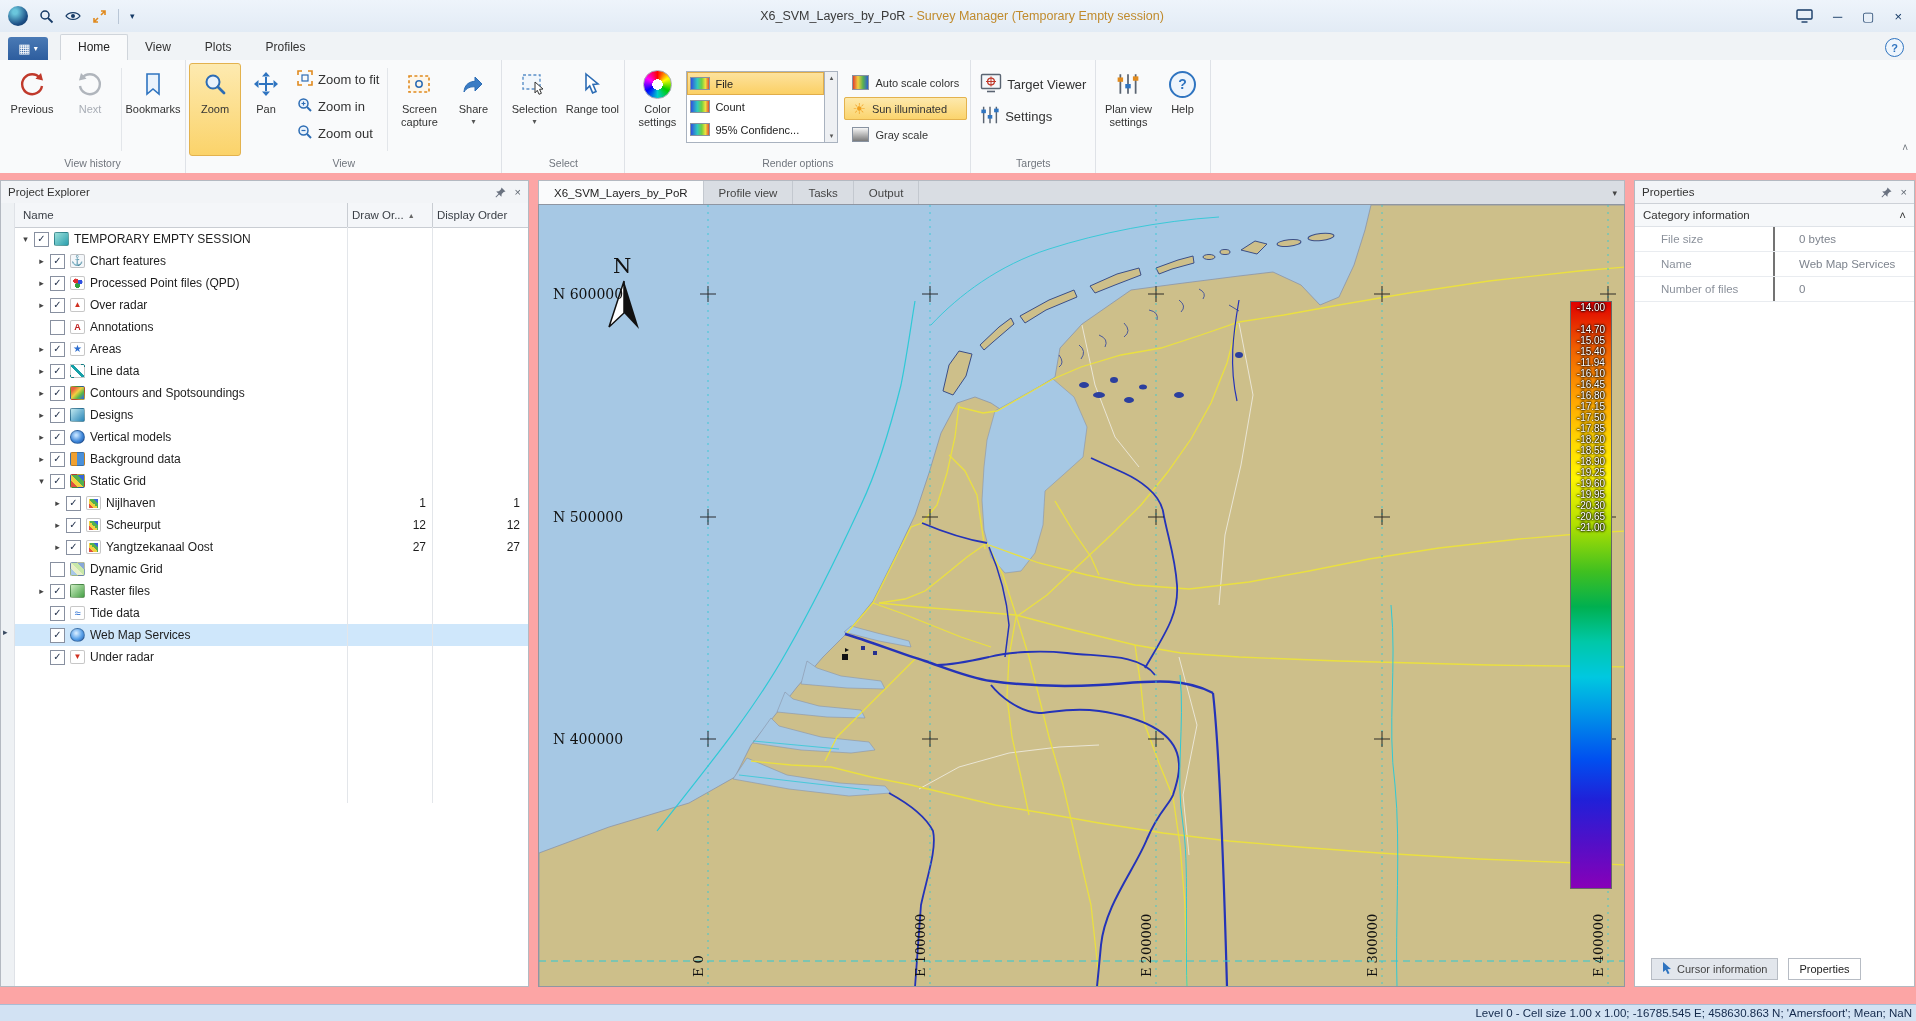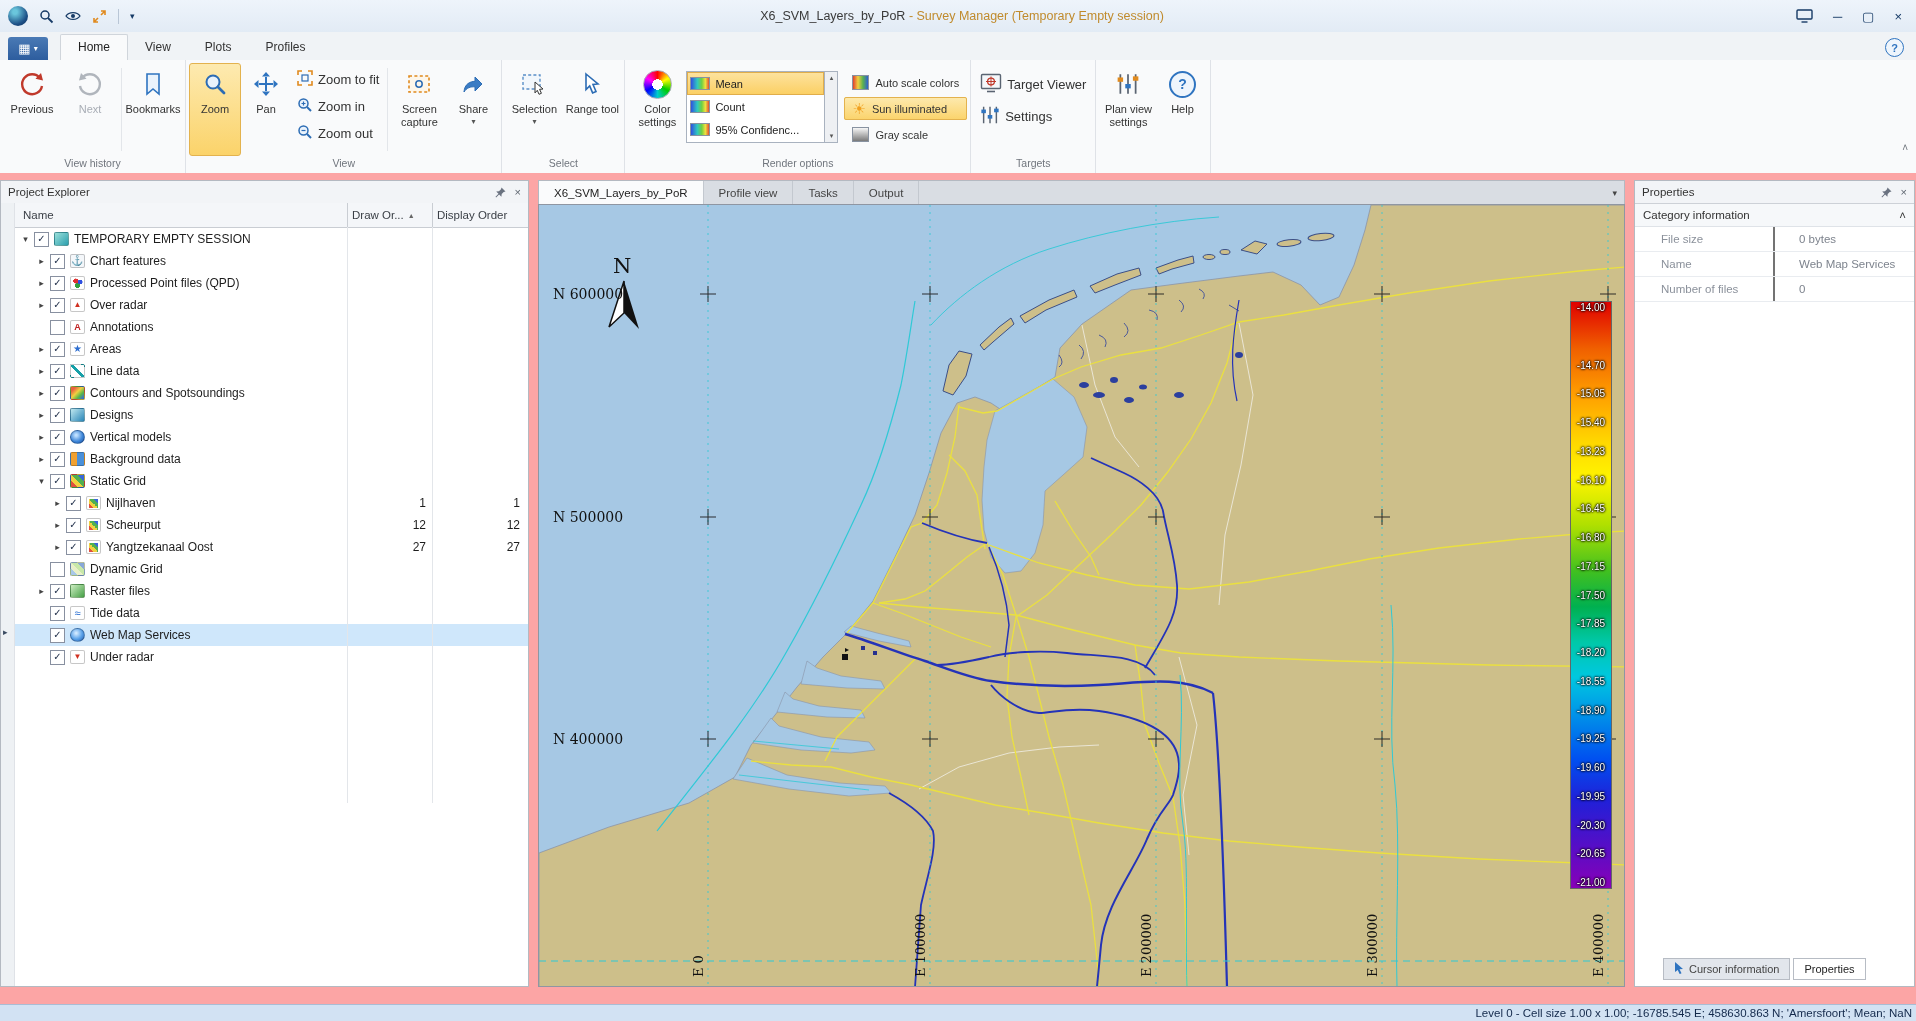"Mean" span { text: Mean -> File }
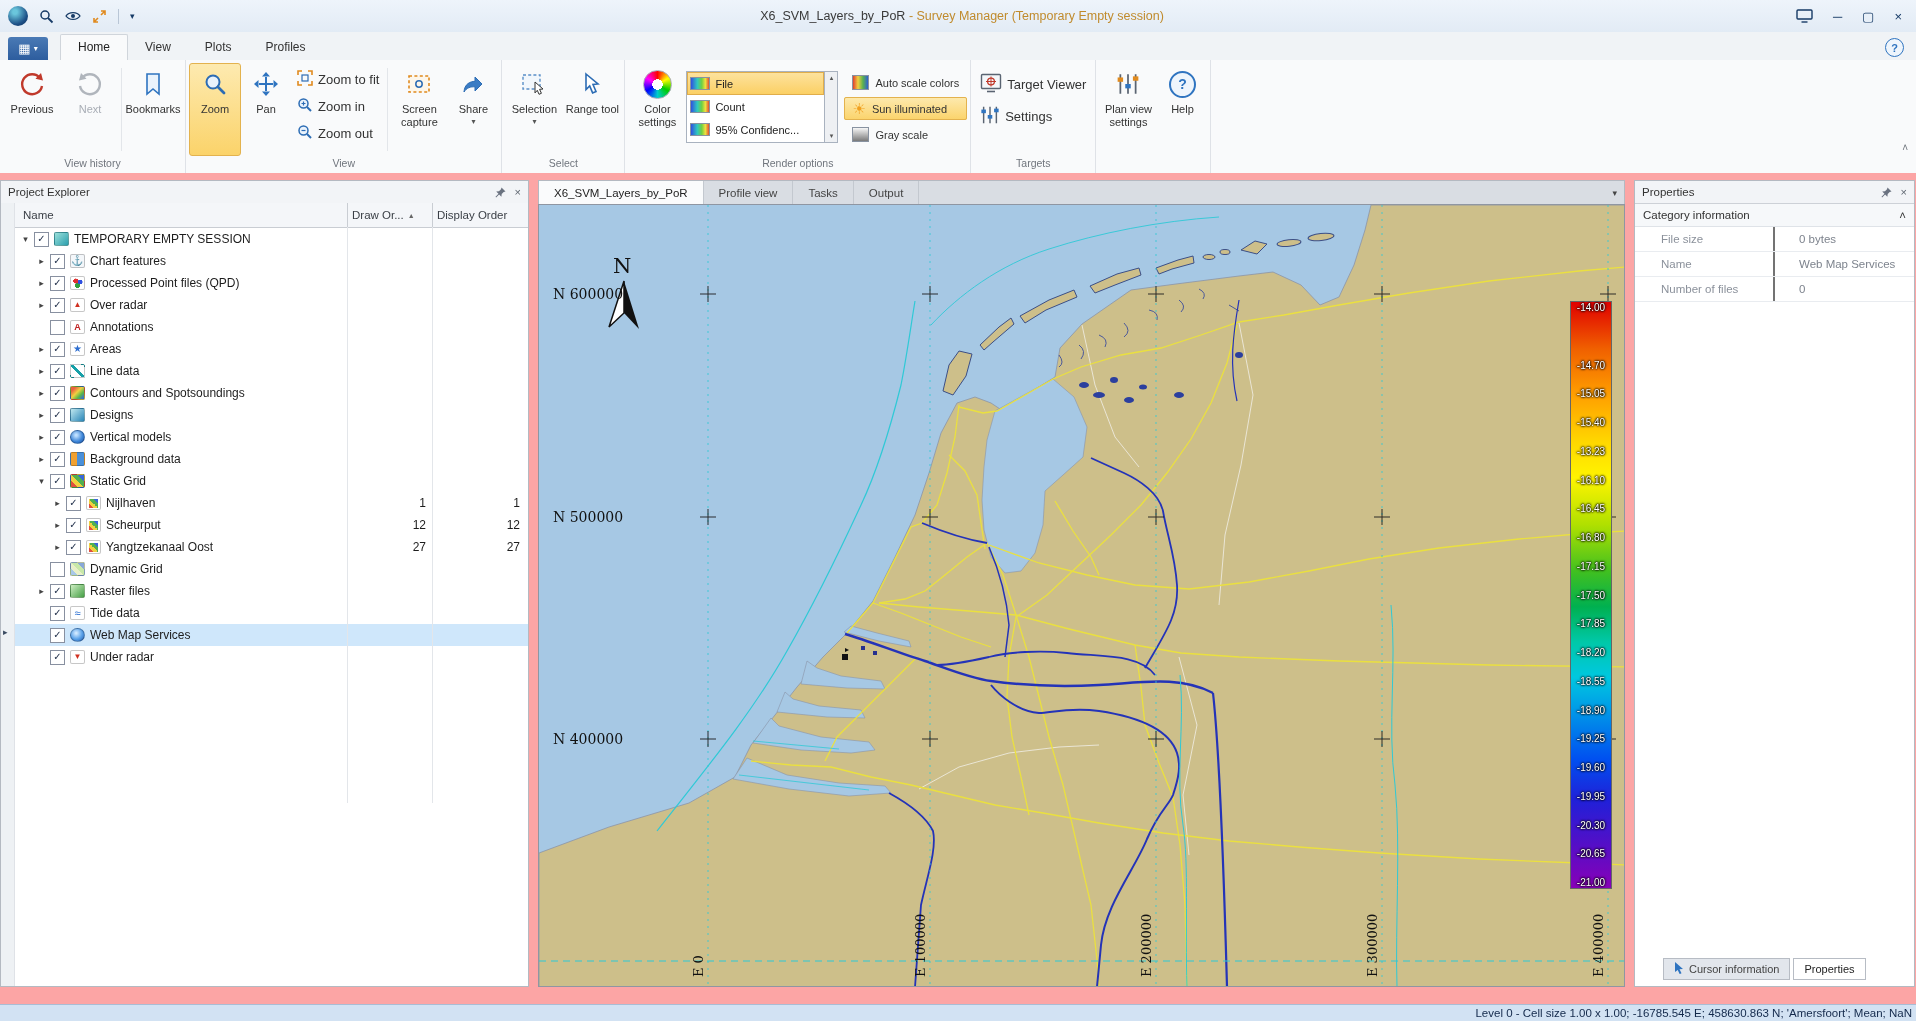"-14.00" .colorbar { justify-content: space-between -> flex-start }
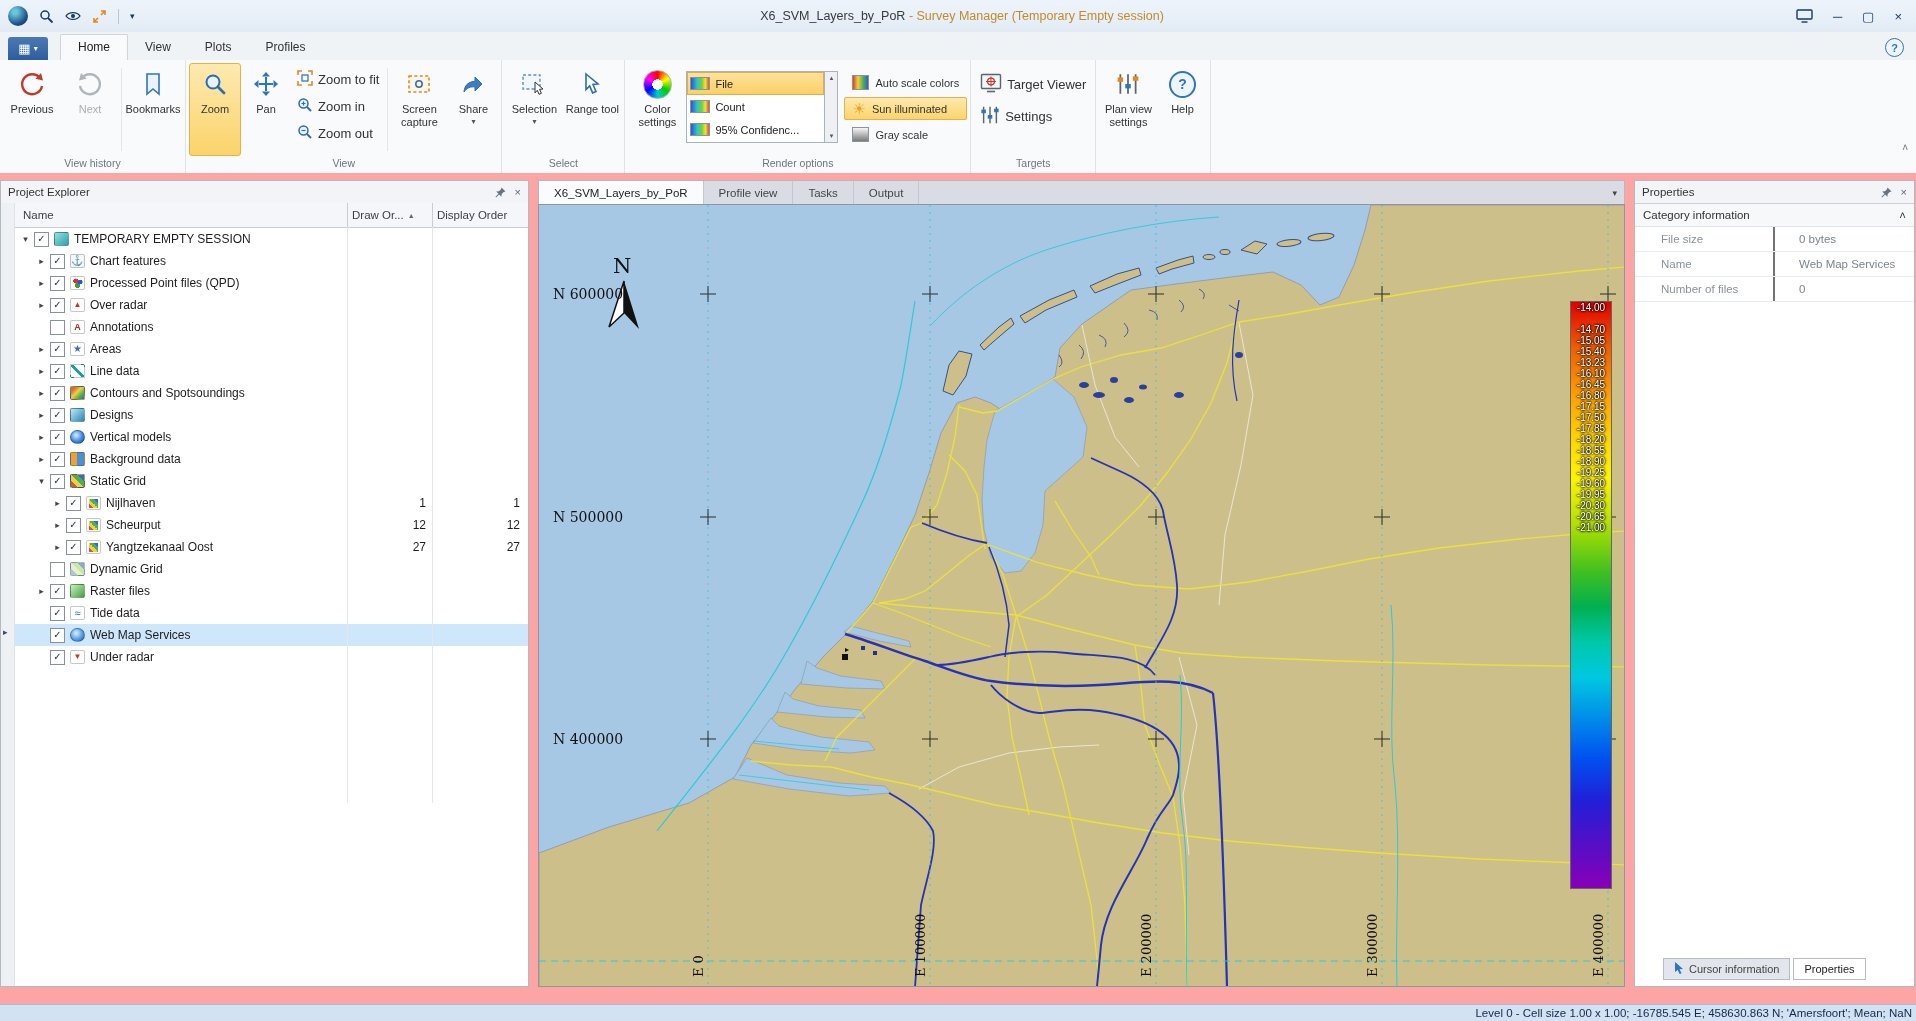"-13.23" span.cb-lab { text: -13.23 -> -11.94 }
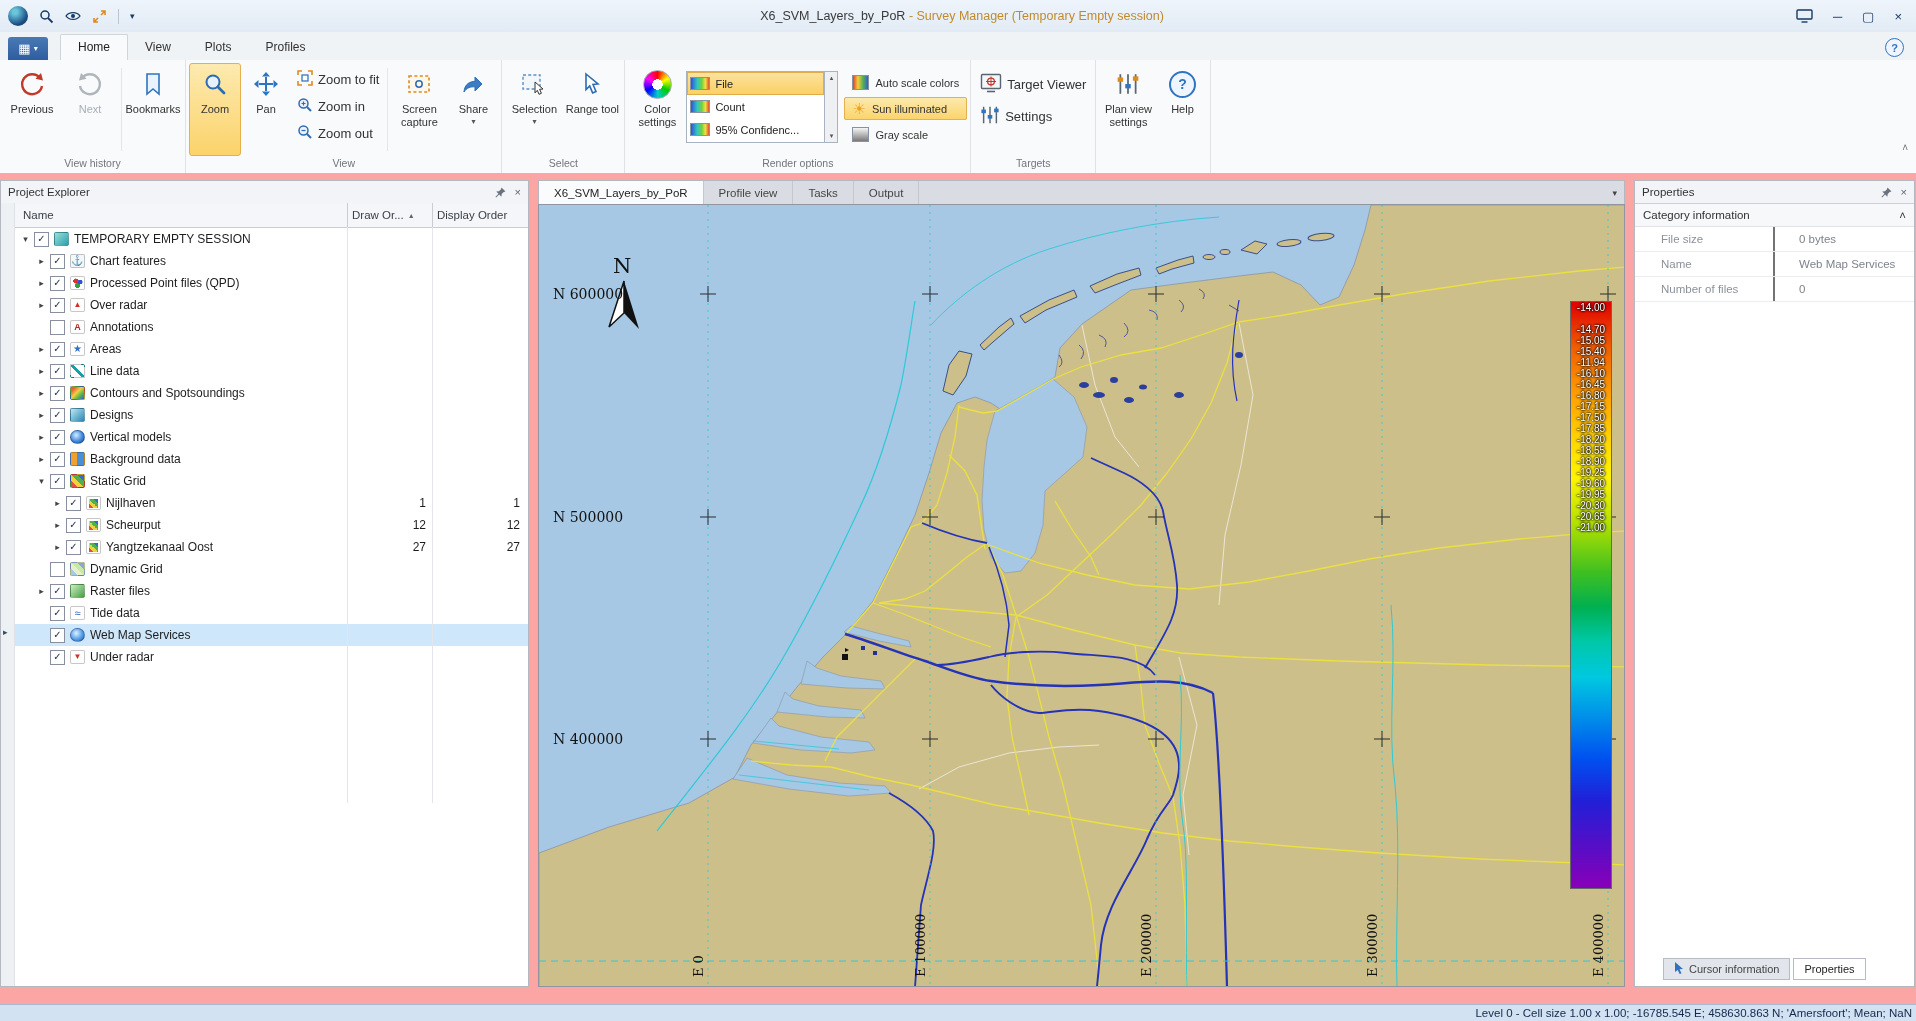"Cursor information" .bottom-tabs { gap: 3px -> 10px; left: 28px -> 16px }
